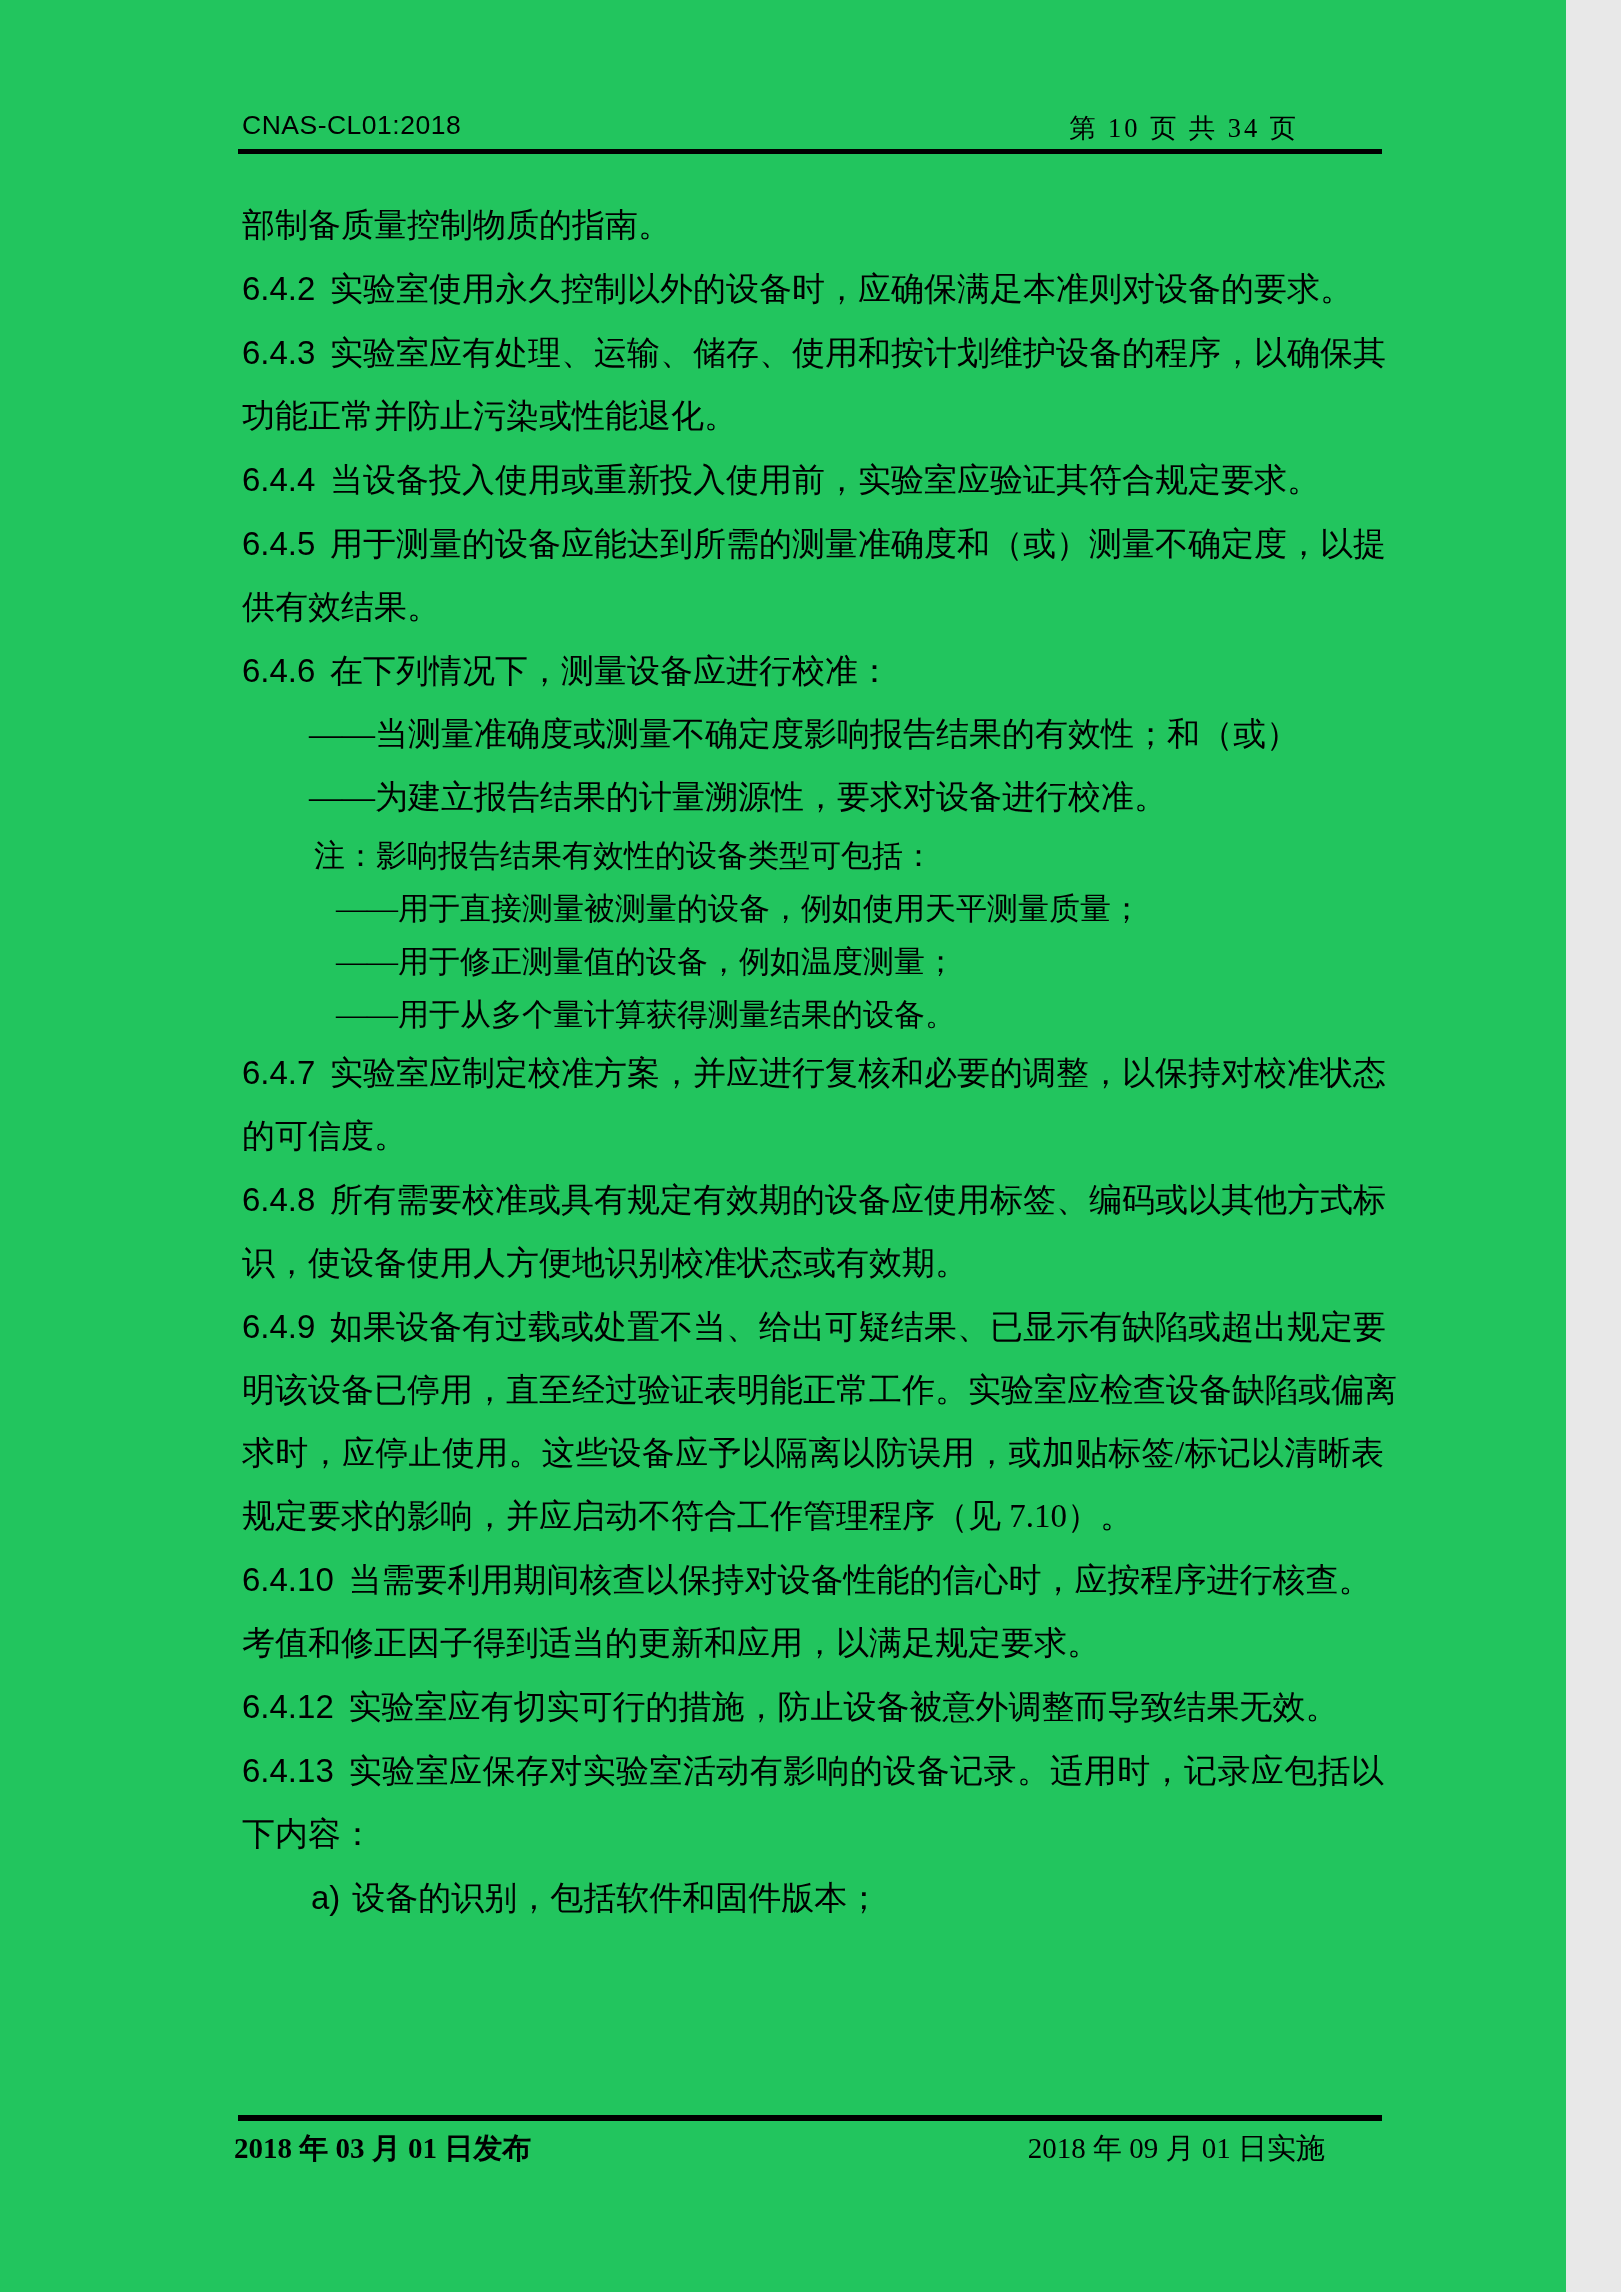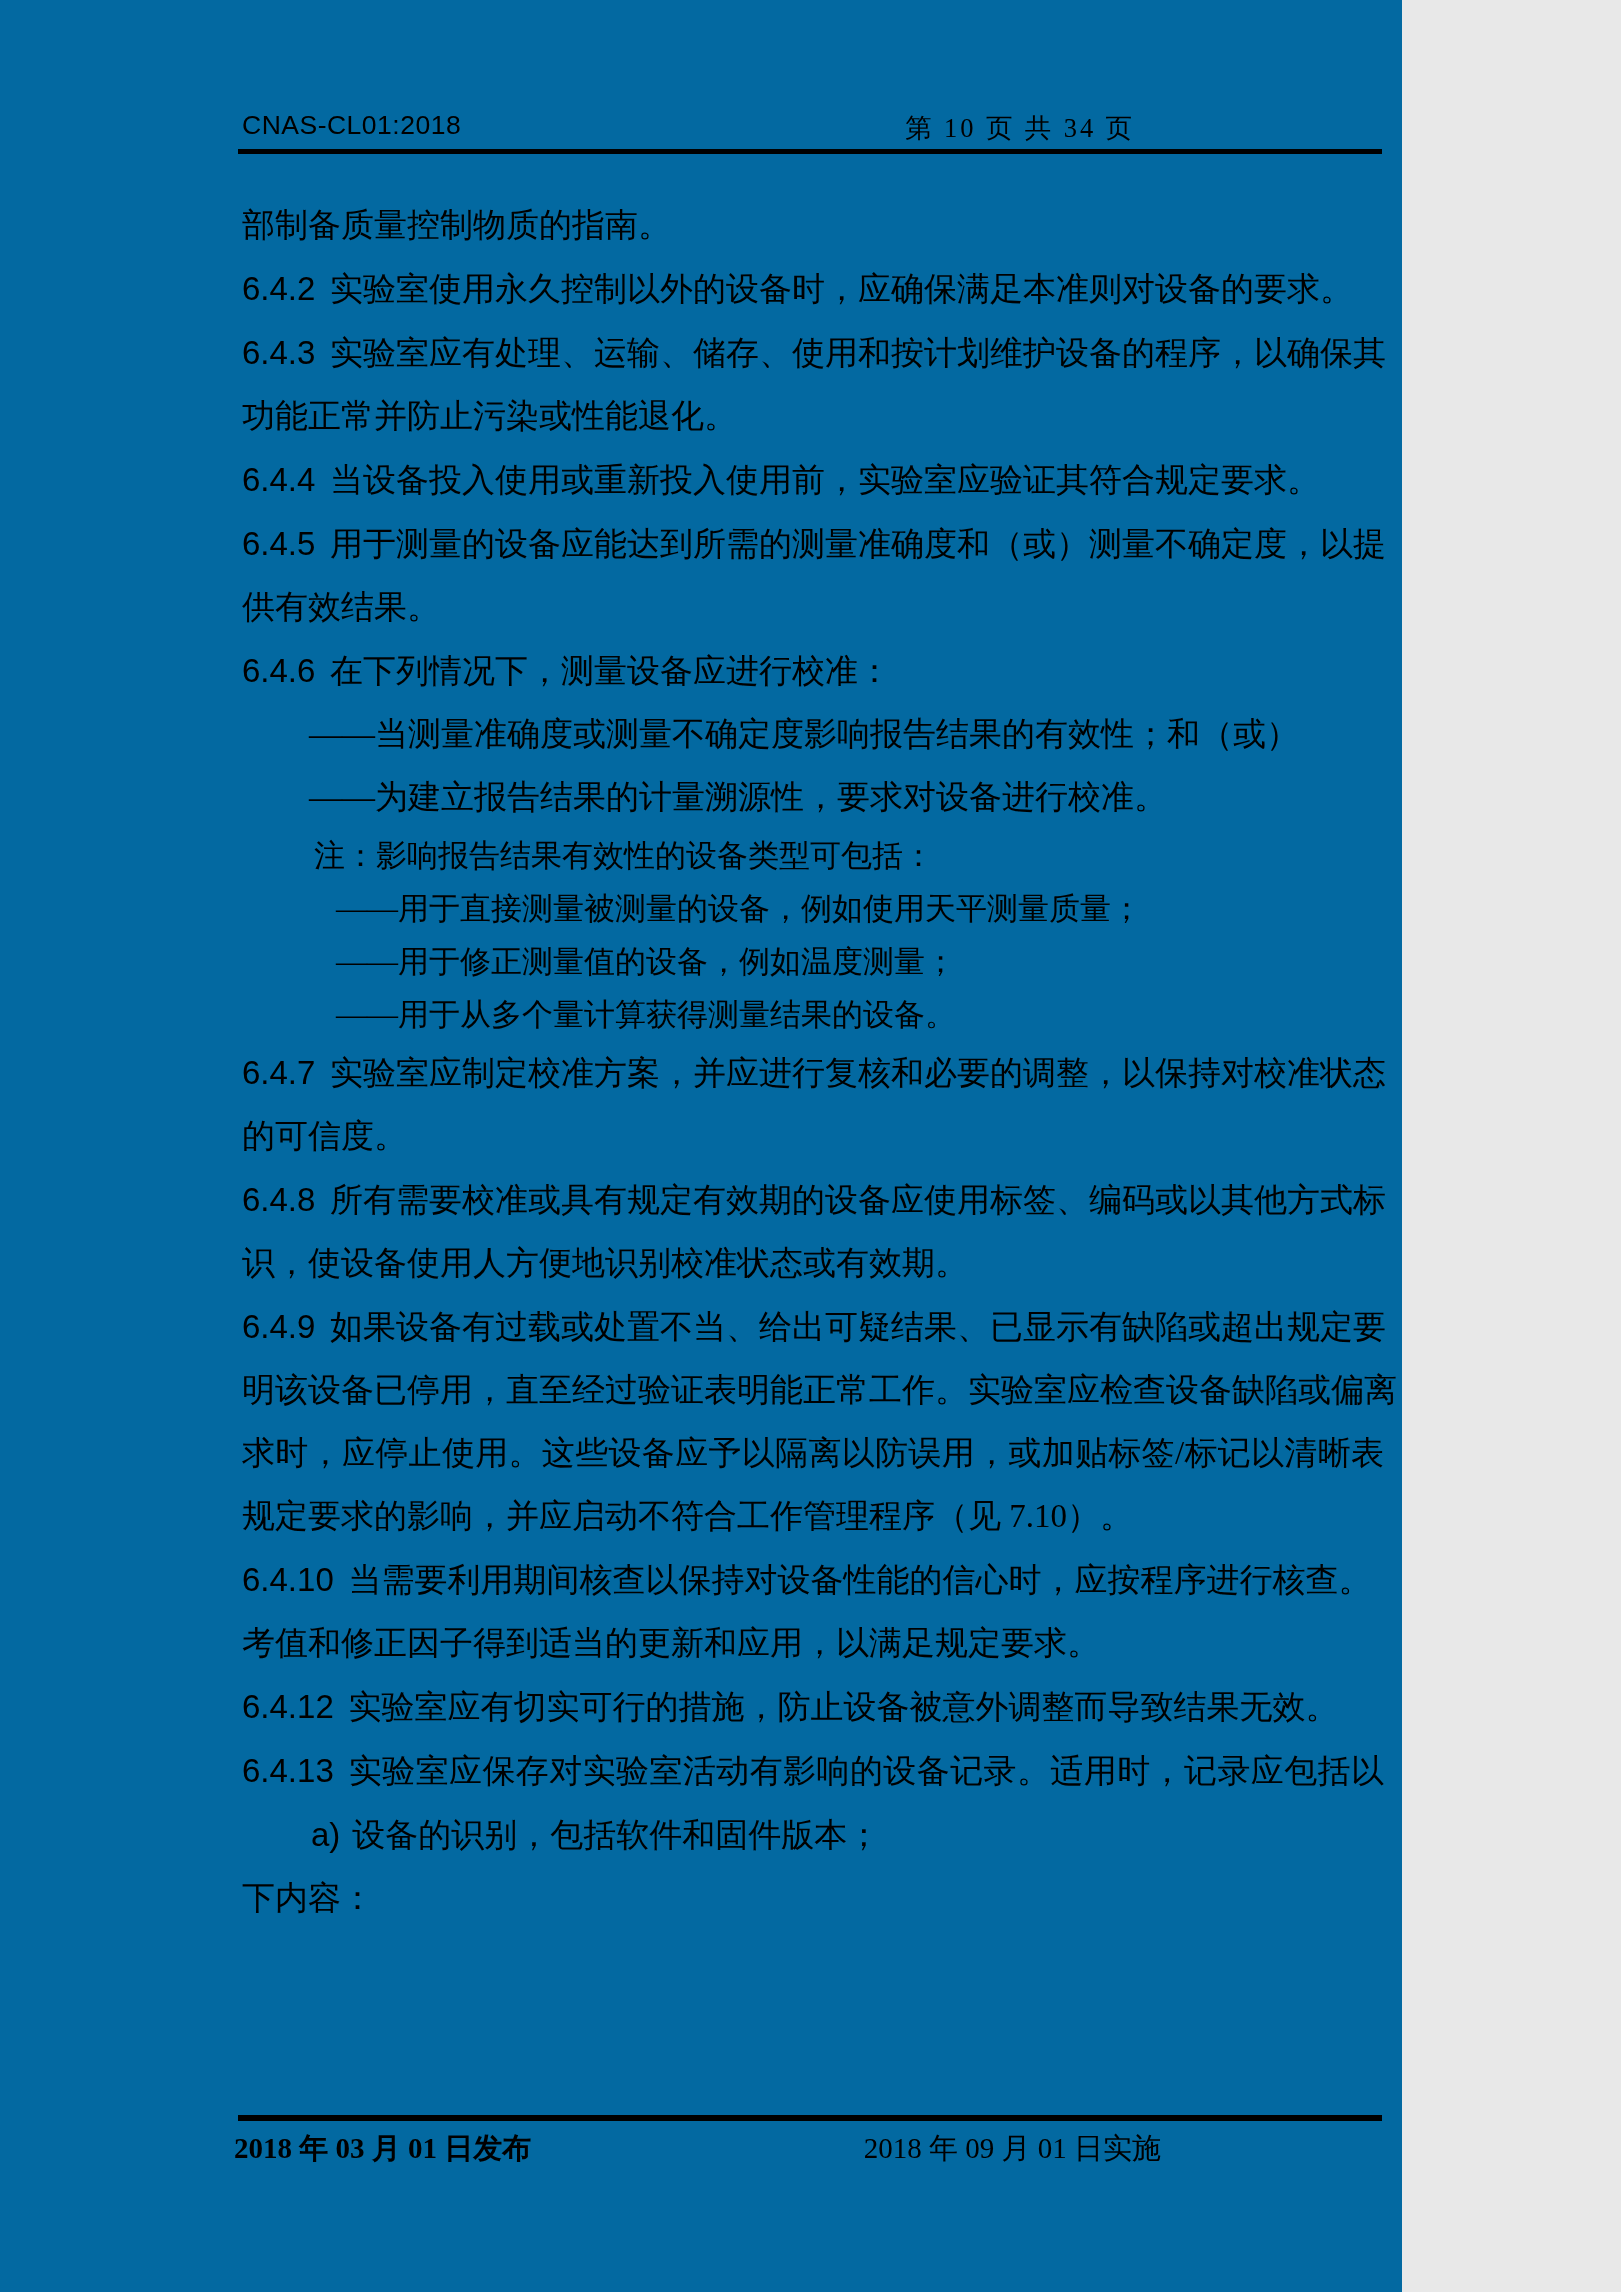"CNAS-CL01:2018" .page { background: #0369a1 -> #22c55e; width: 1402px -> 1566px }
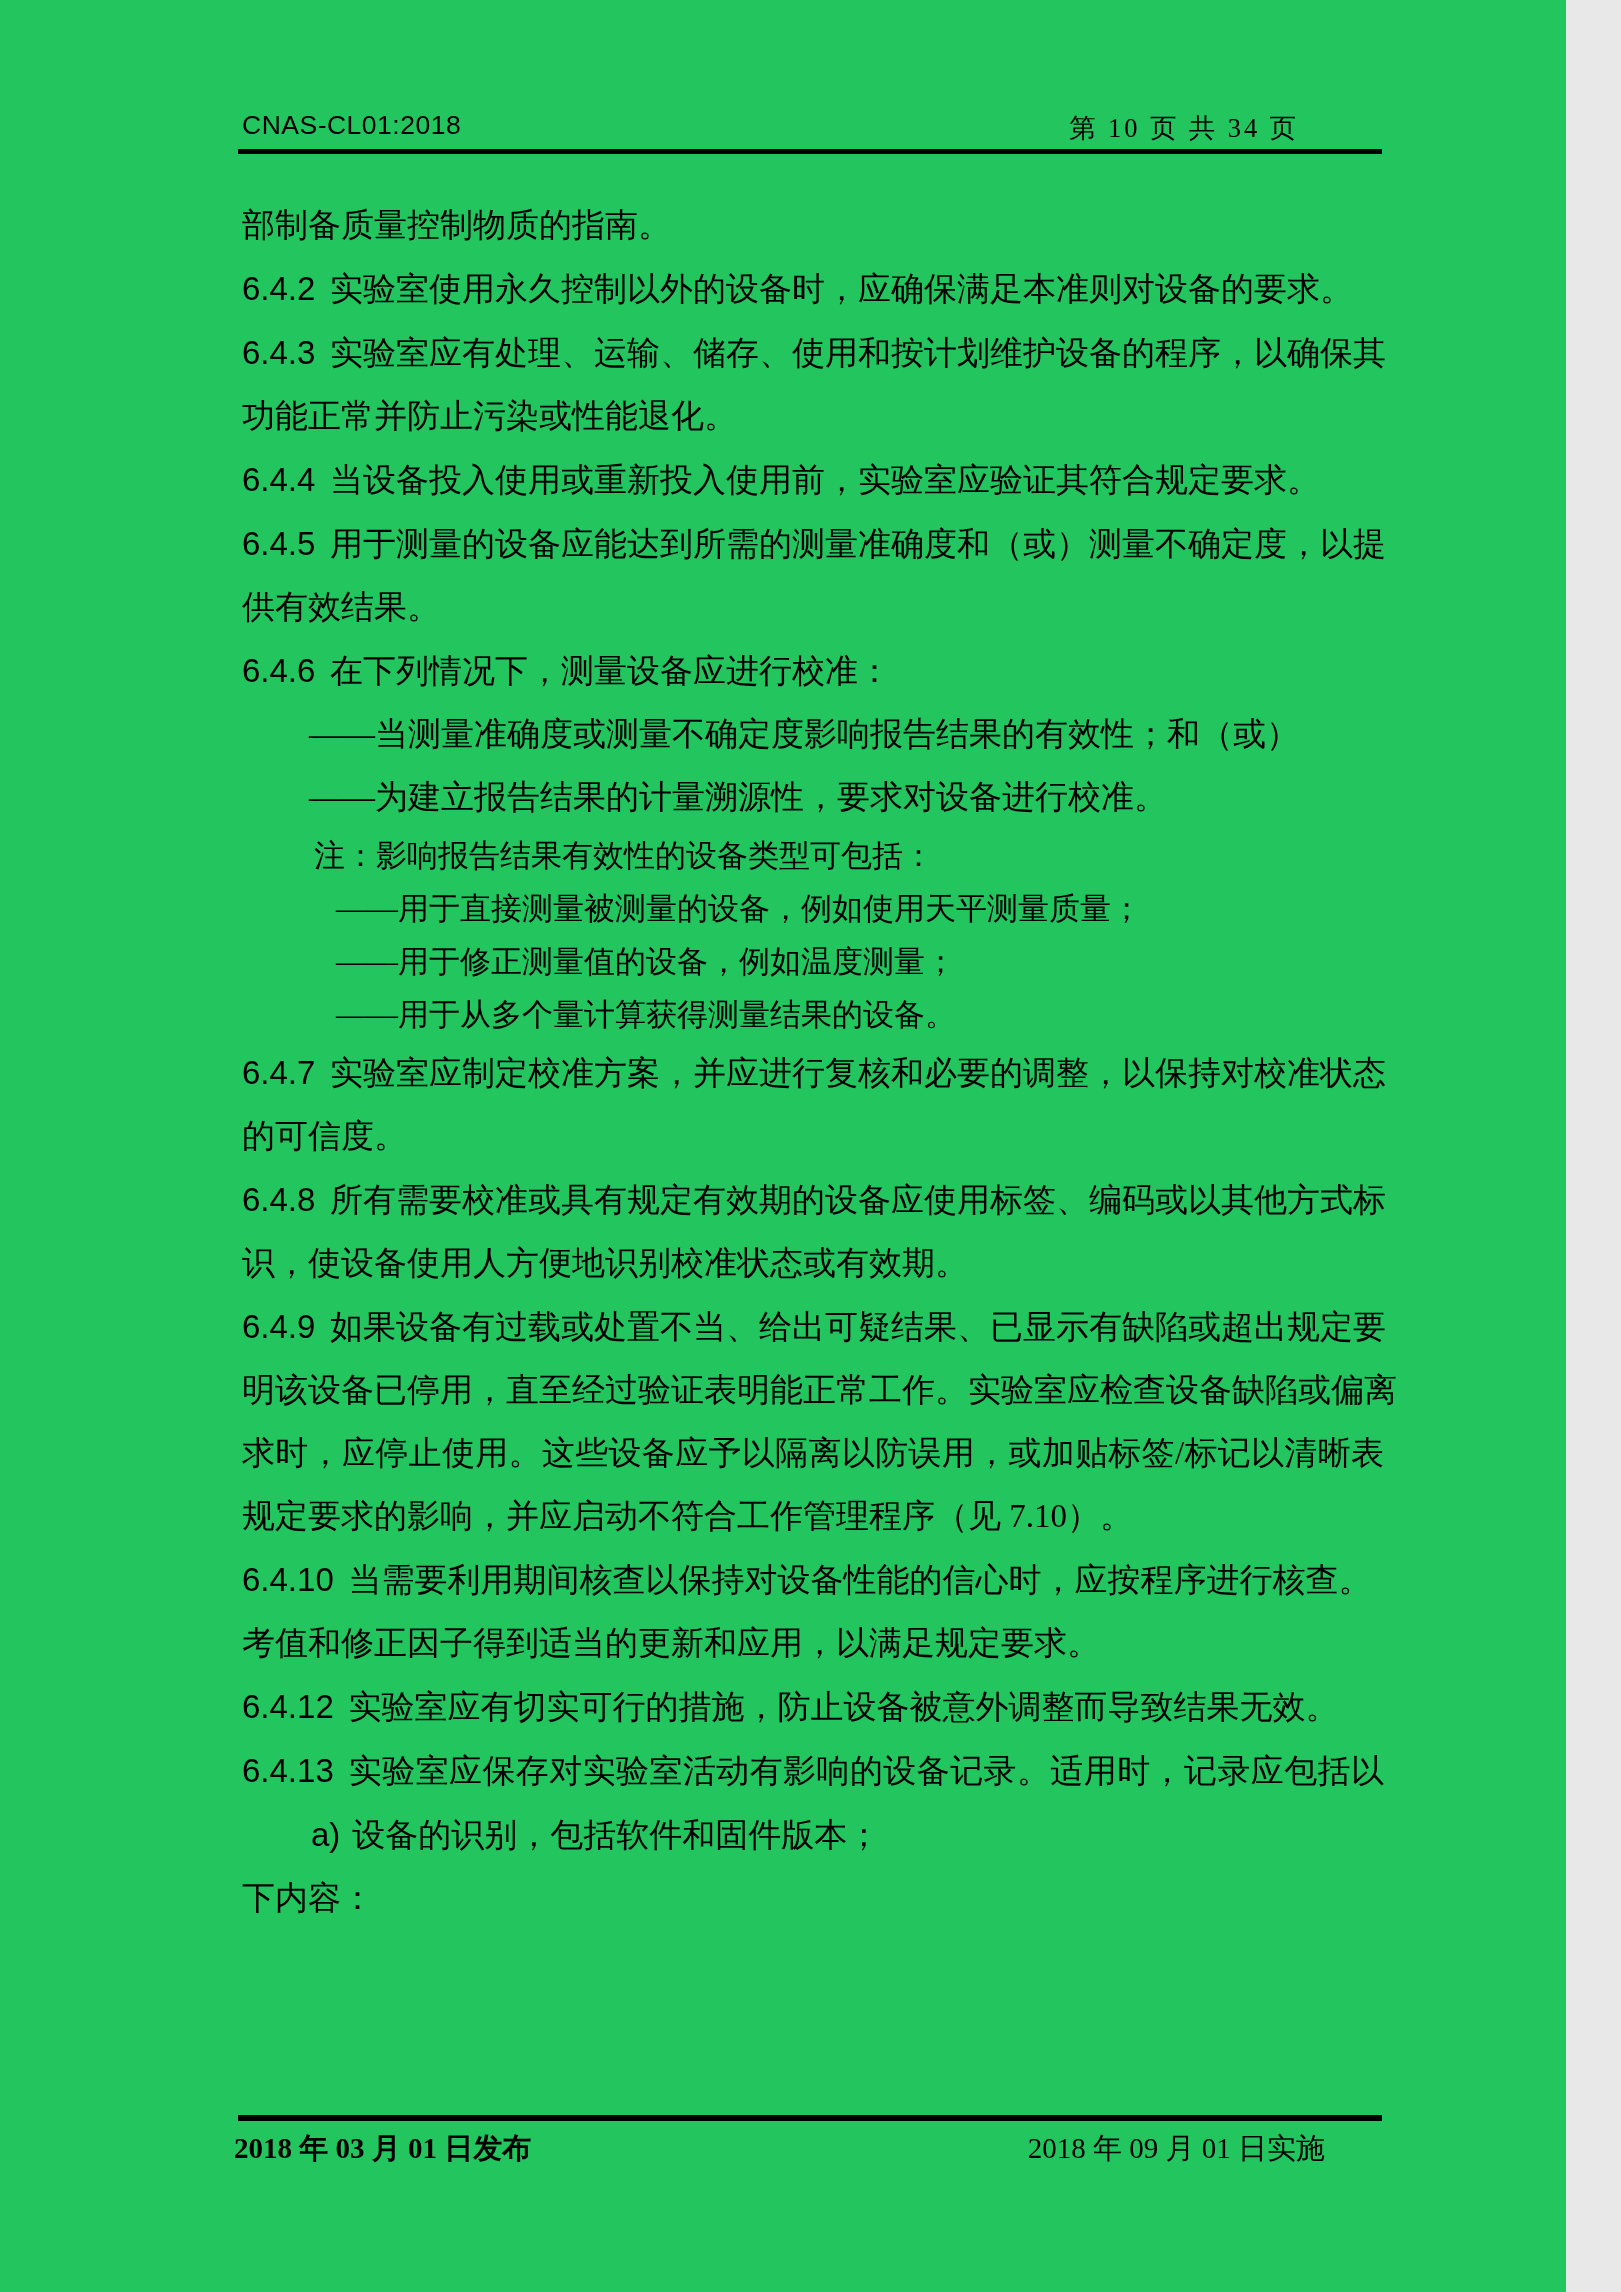"a) 设备的识别，包括软件和固件版本；" div.line { order: before "下内容：" -> after "下内容：" }
